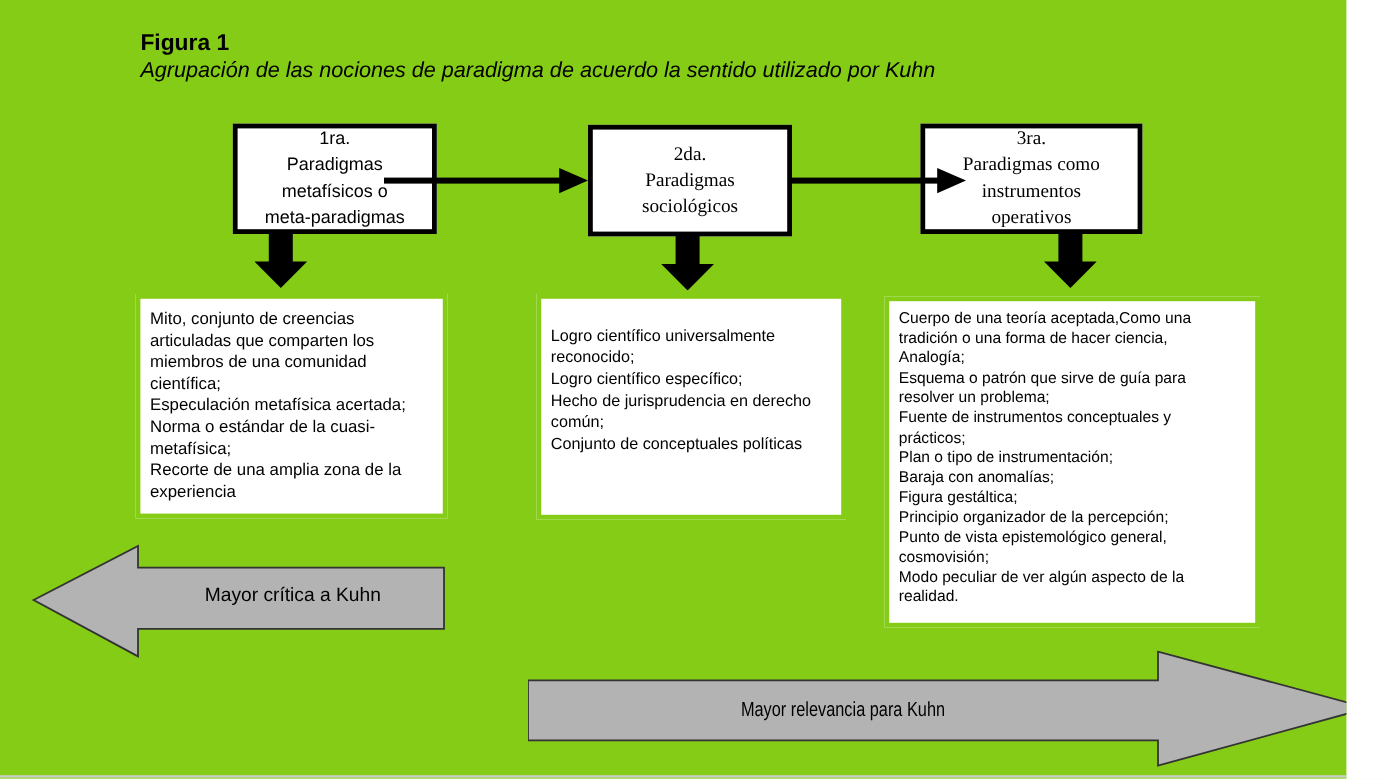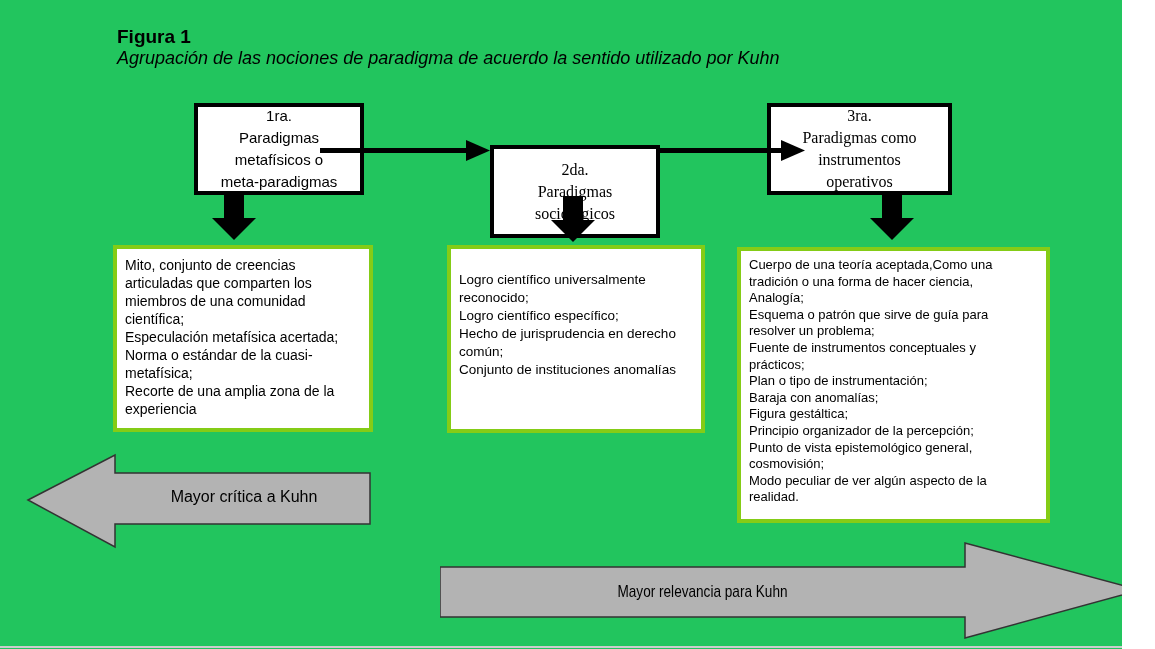"Figura 1" #canvas { background: #22c55e -> #84cc16 }
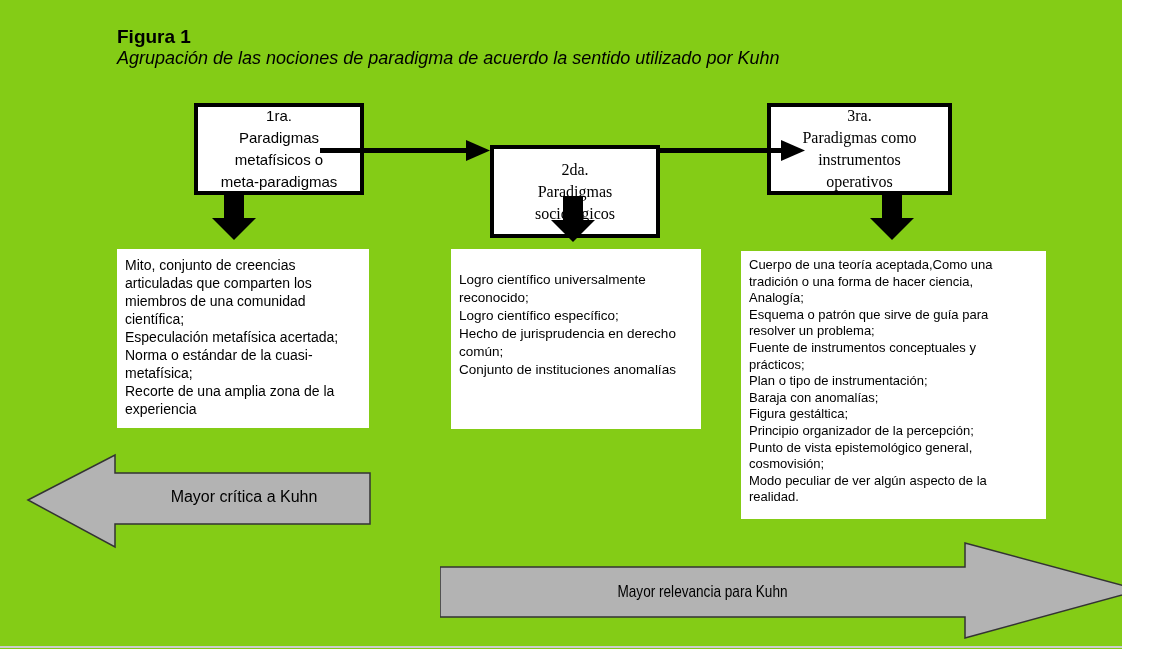"2da." #stage2-header { margin-top: 41px -> none }
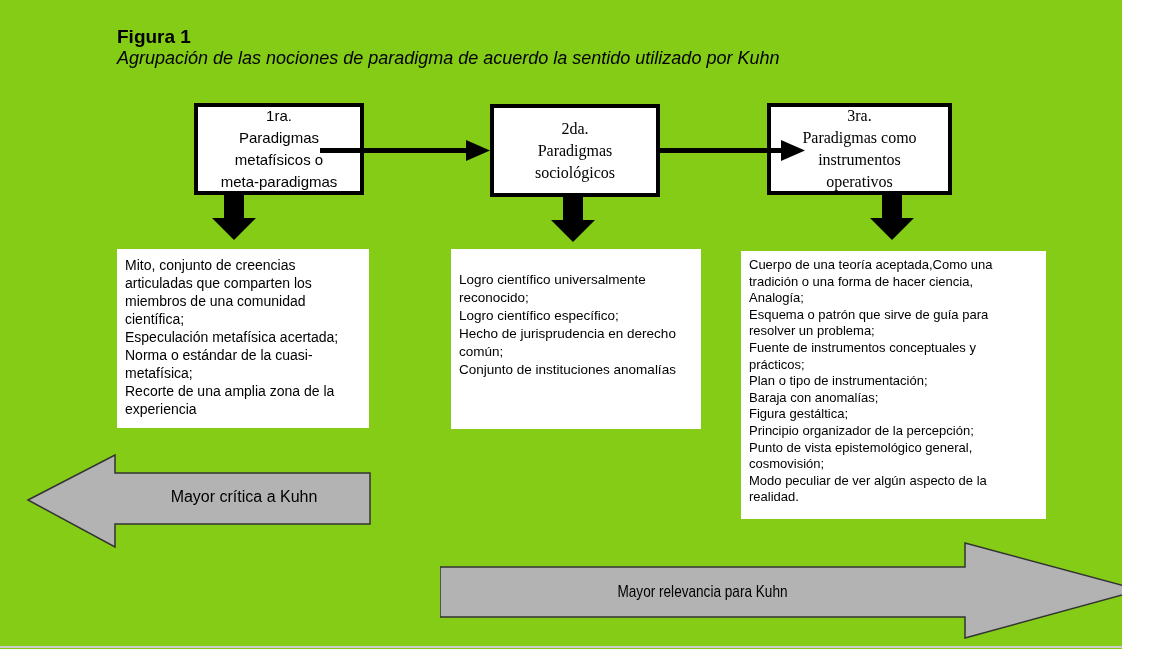"Conjunto de instituciones anomalías" div { text: instituciones anomalías -> conceptuales políticas }
